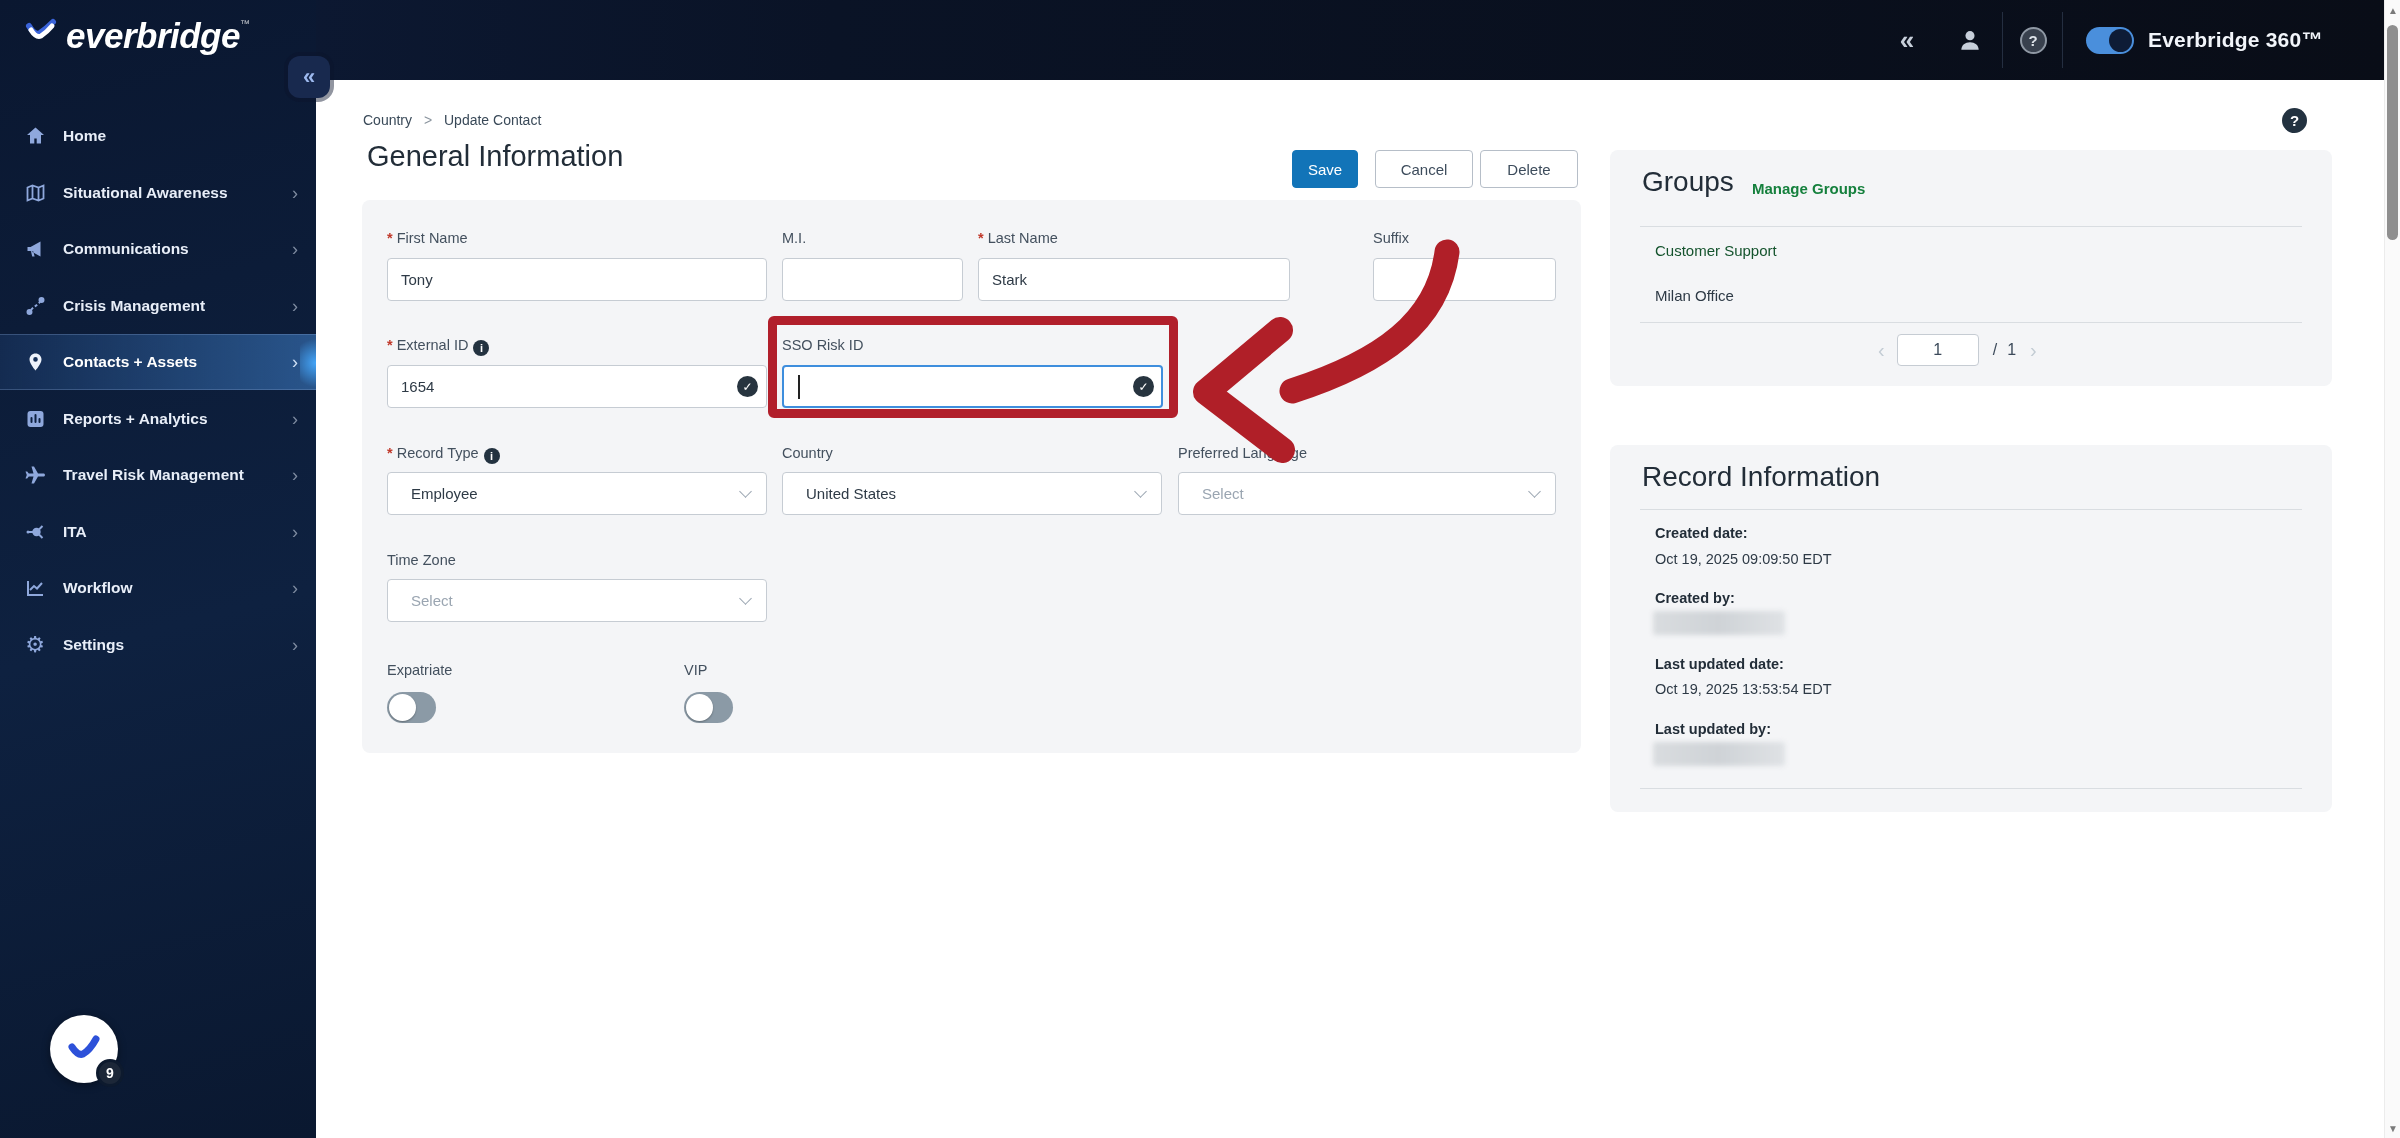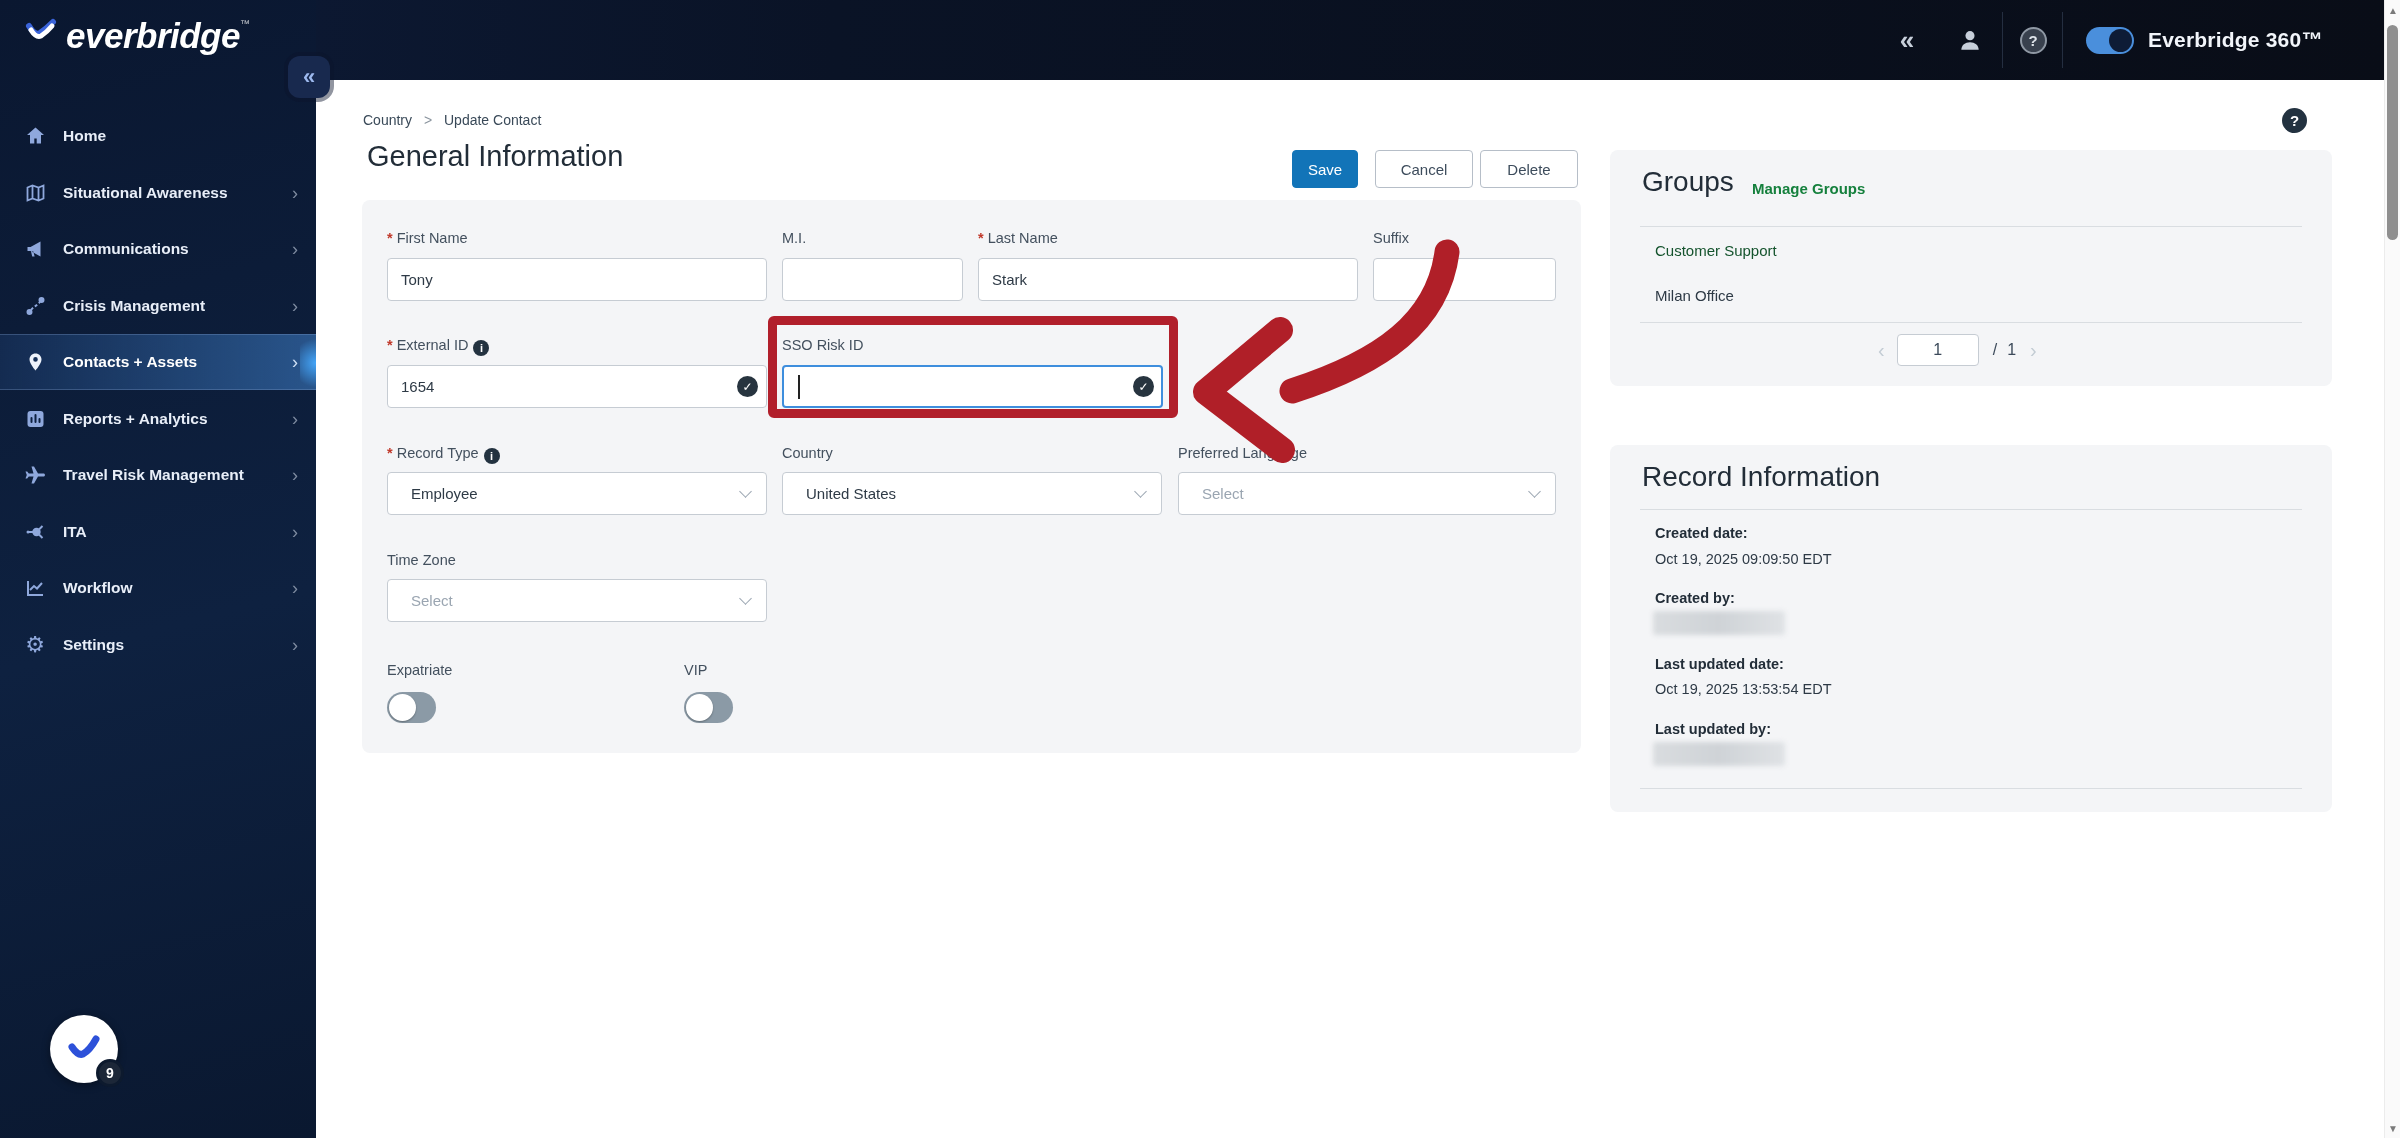"Stark" input.inp { width: 380px -> 312px }
